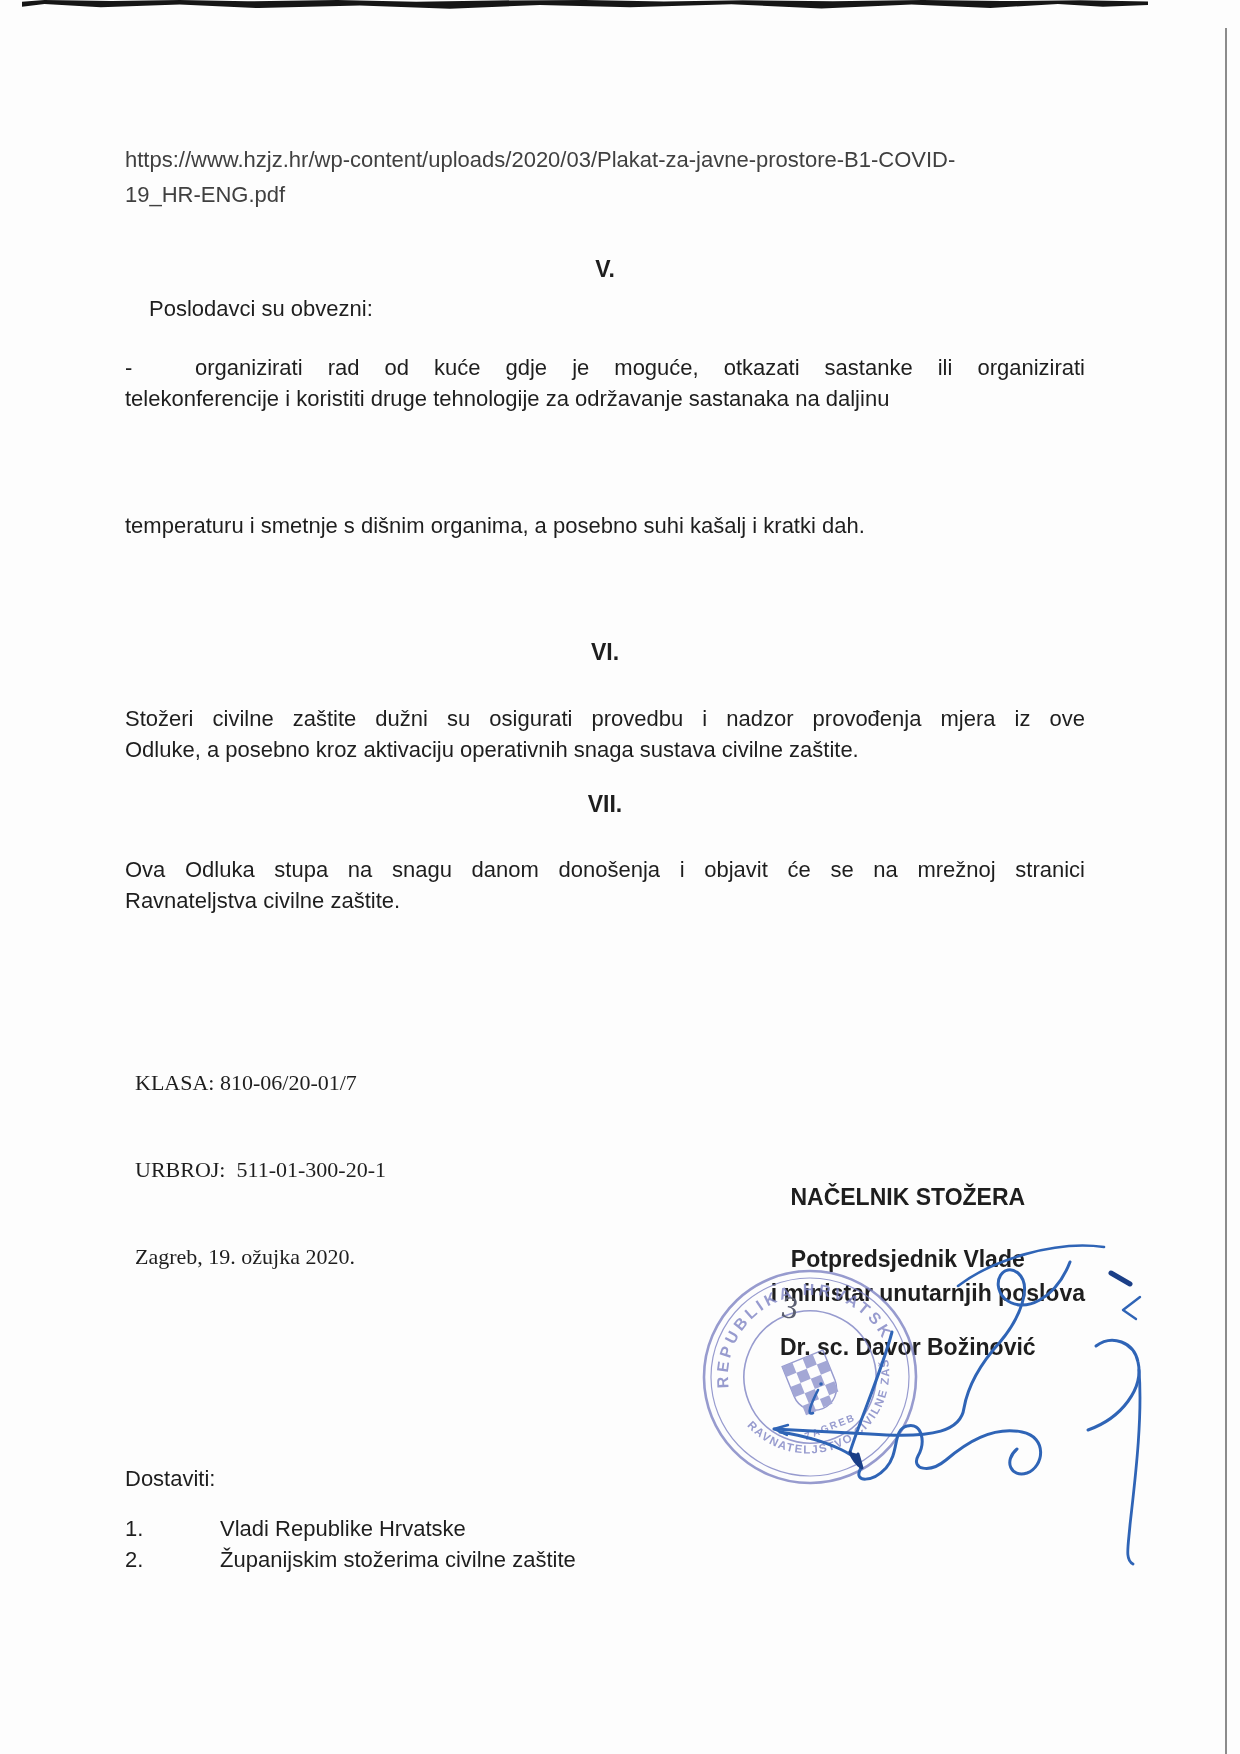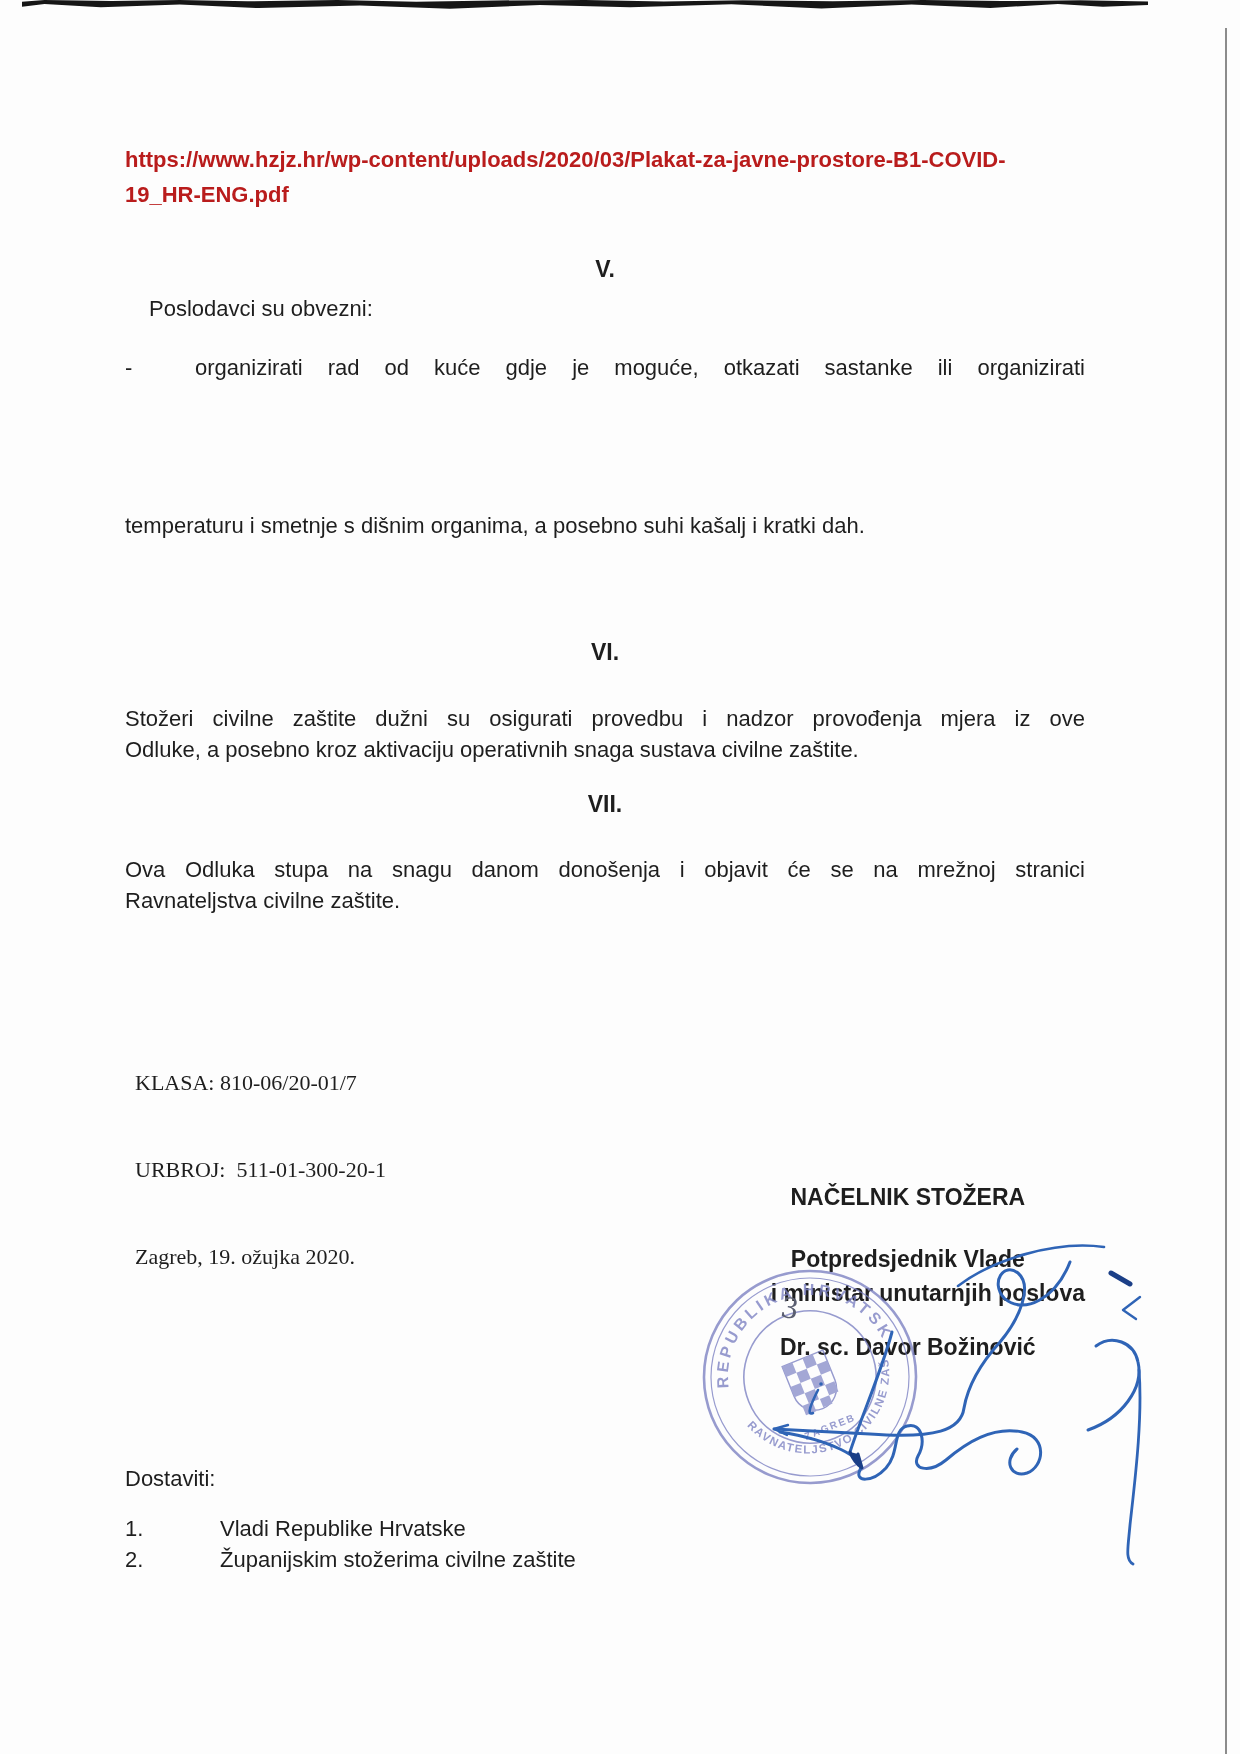"https://www.hzjz.hr/wp-content/uploads/2" .url { color: #b91c1c -> #404040; font-weight: bold -> none }
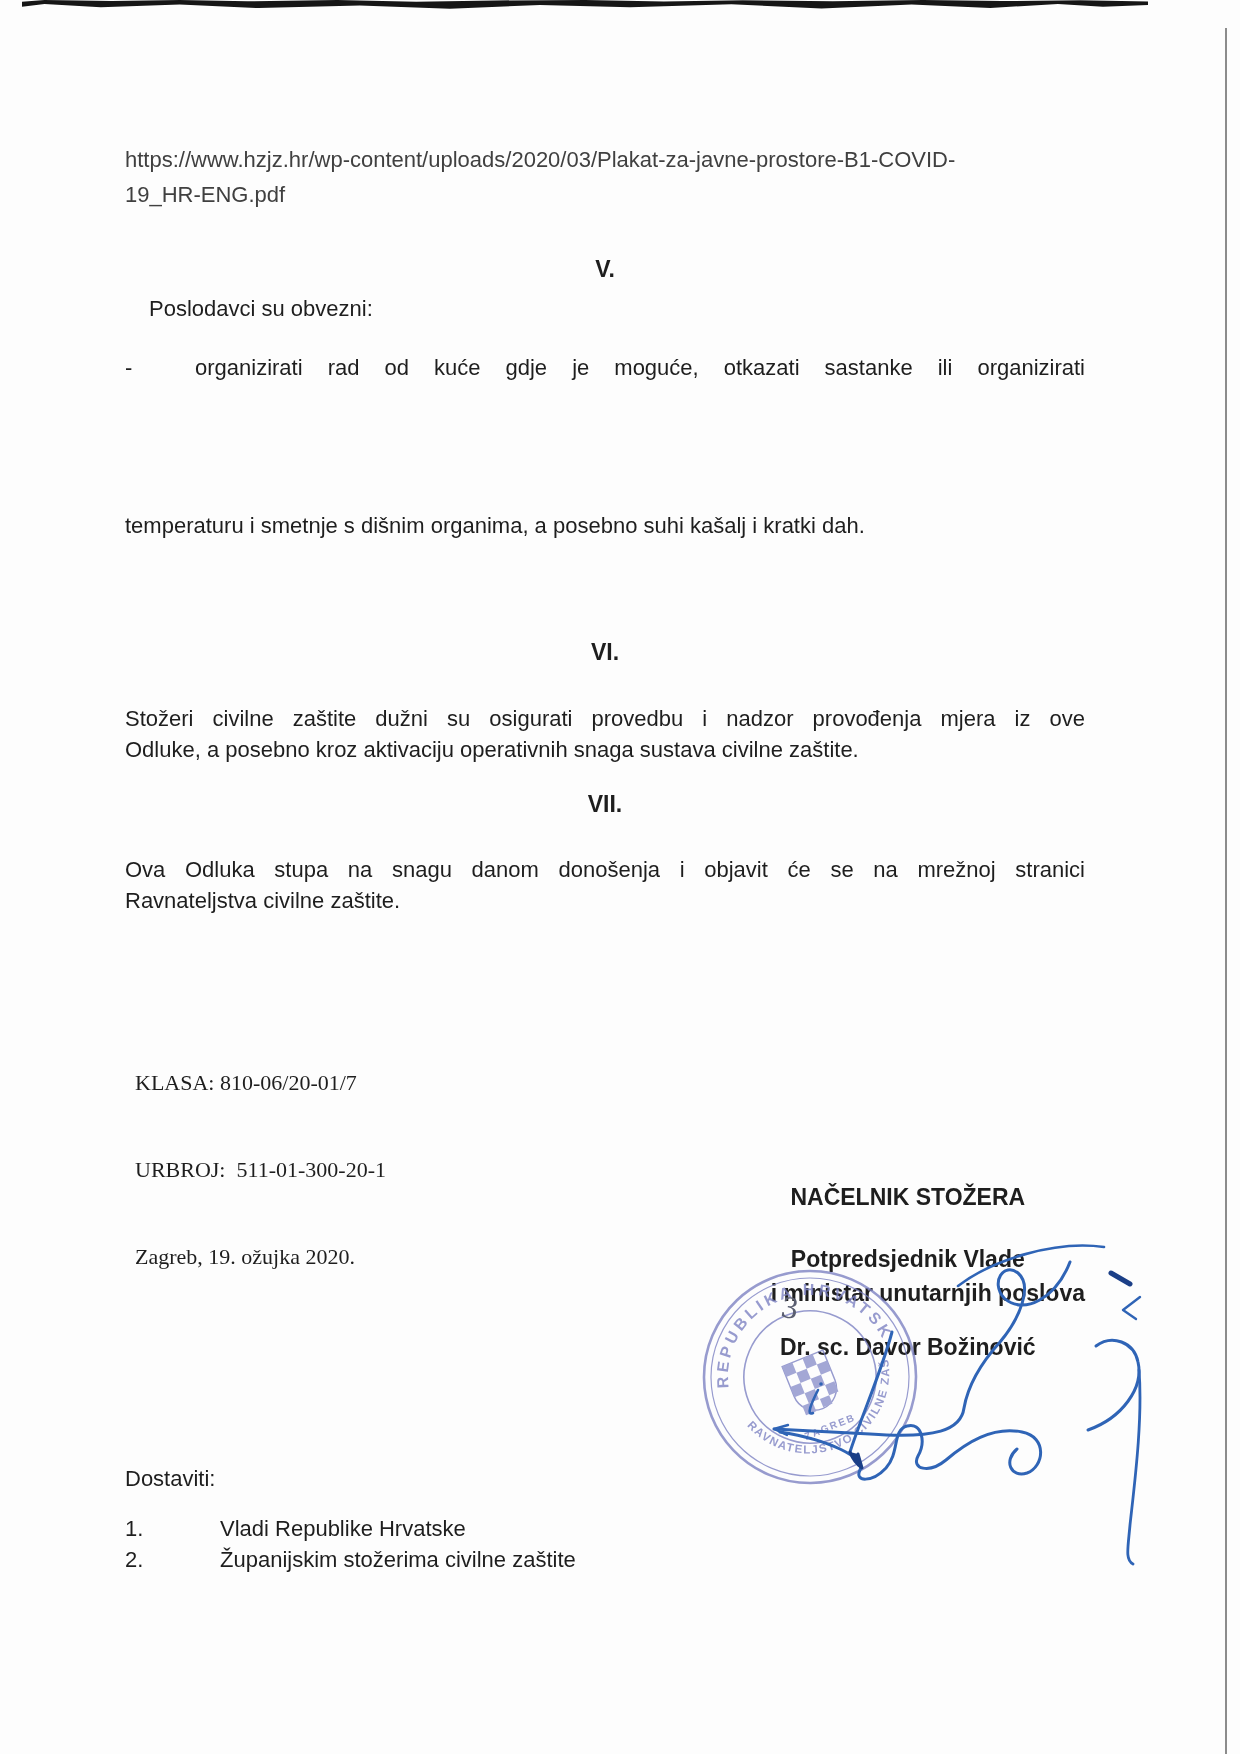"telekonferencije i koristiti druge" div.line { html: none -> <div>telekonferencije i koristiti druge tehnologije za održavanje sastanaka na daljinu</div> }
